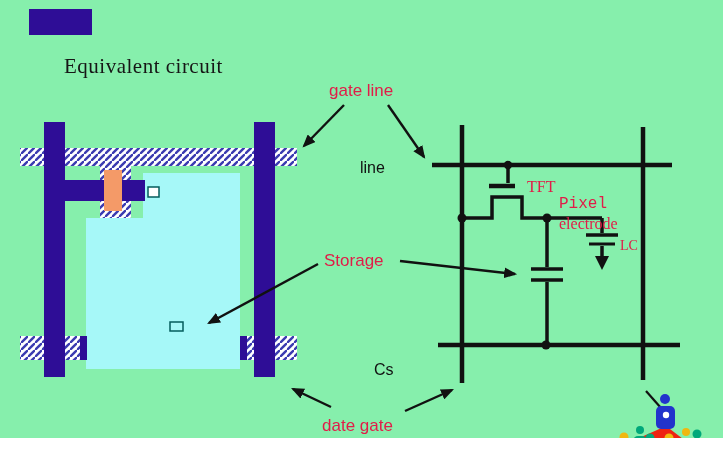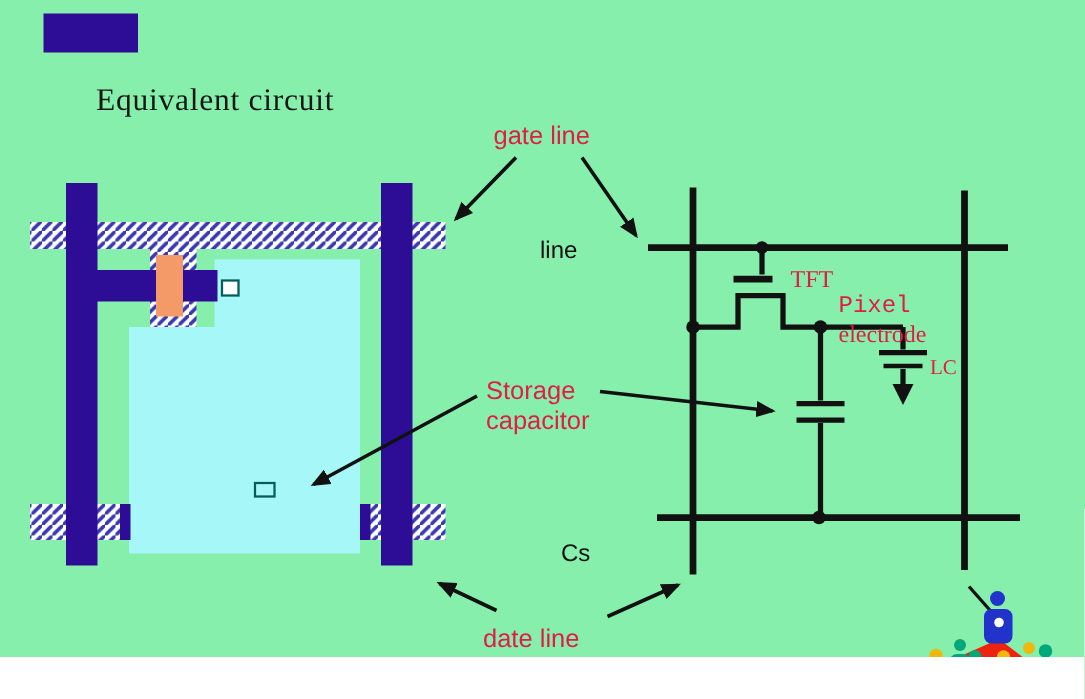"capacitor" div { html: <div>capacitor</div> -> none }
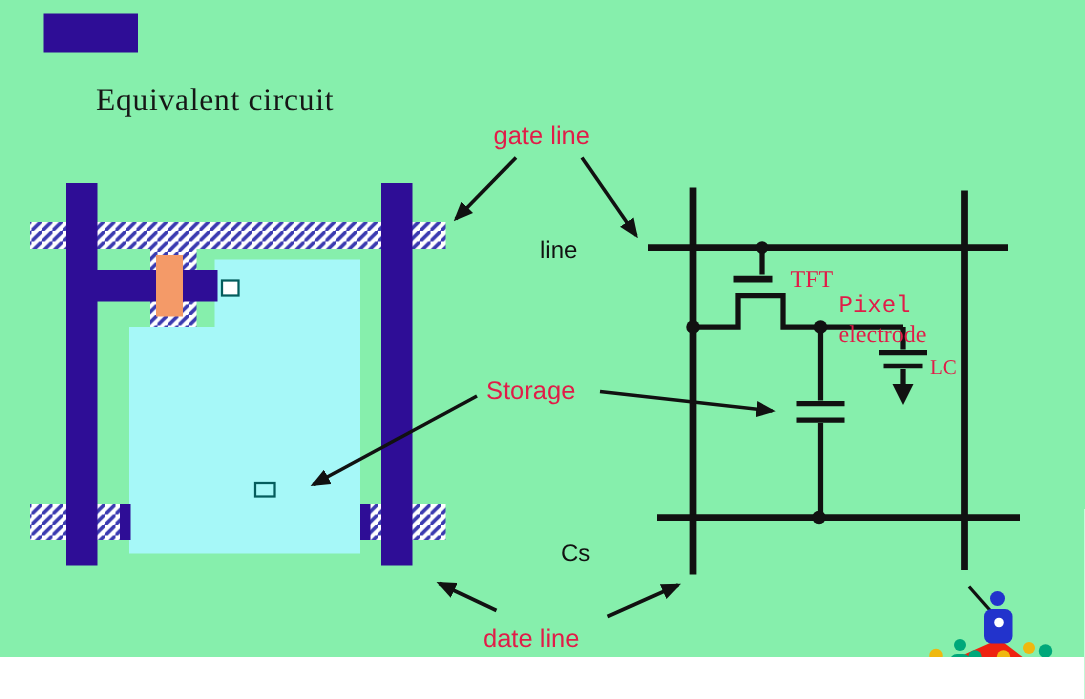"date line" div.lbl { text: line -> gate }
